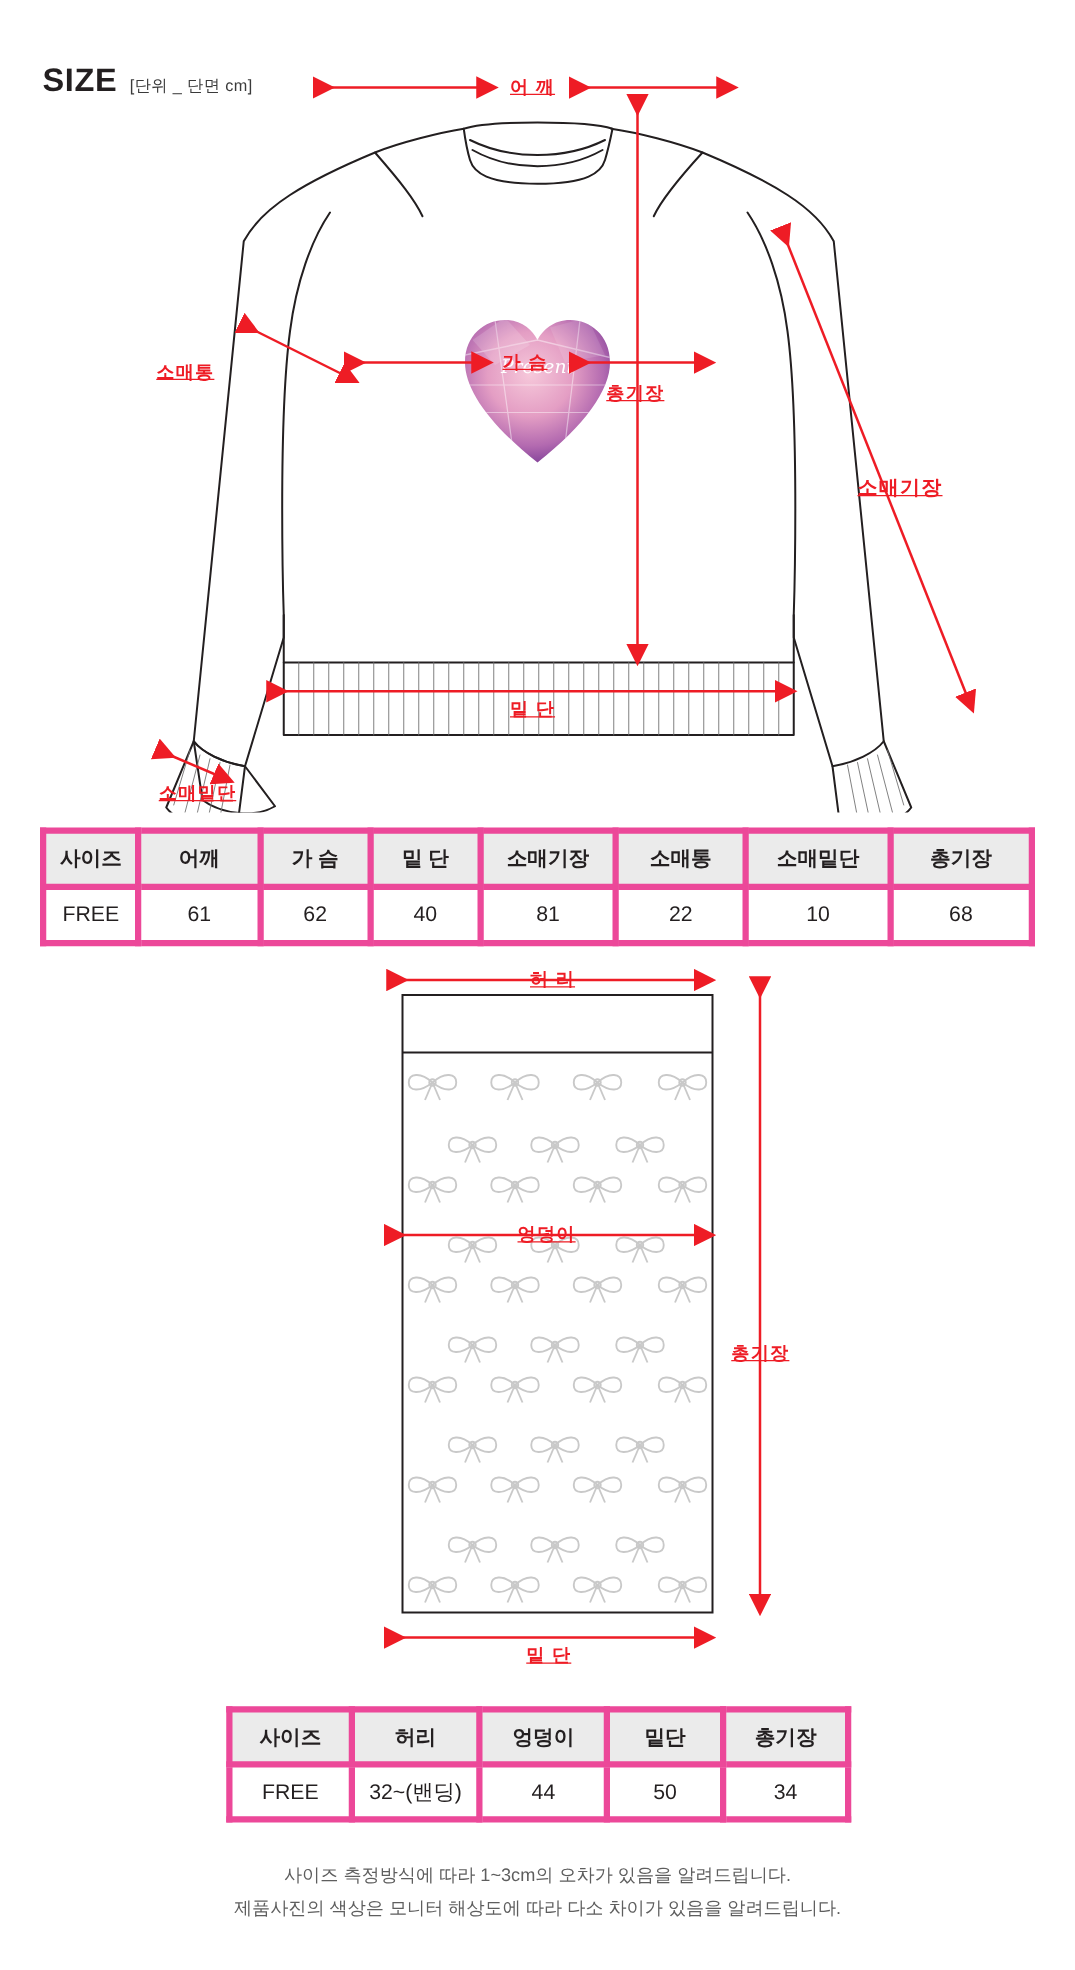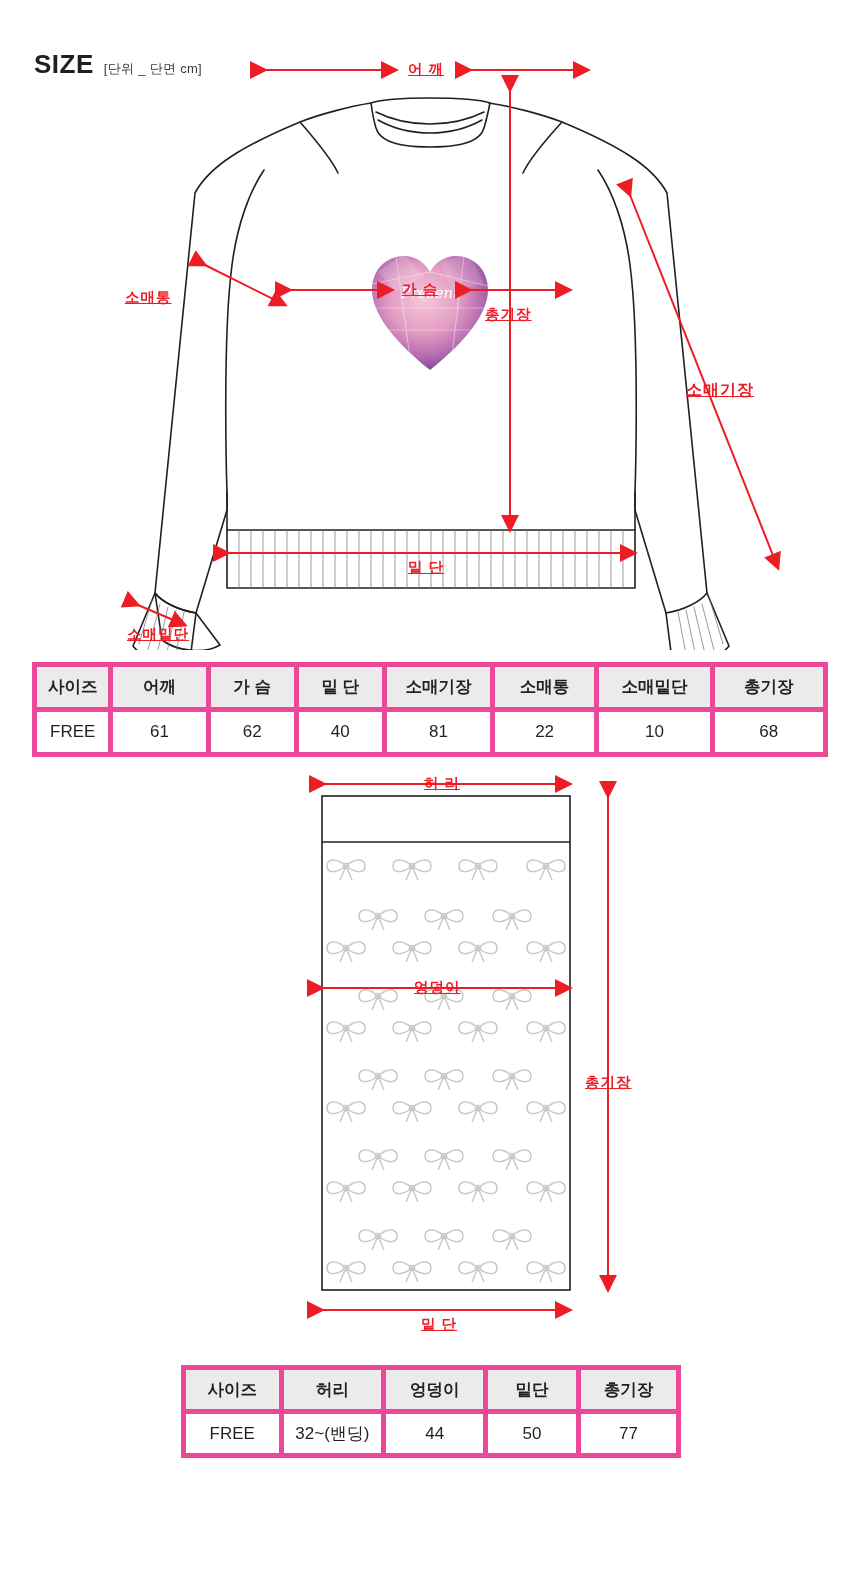"77" td { text: 77 -> 34 }
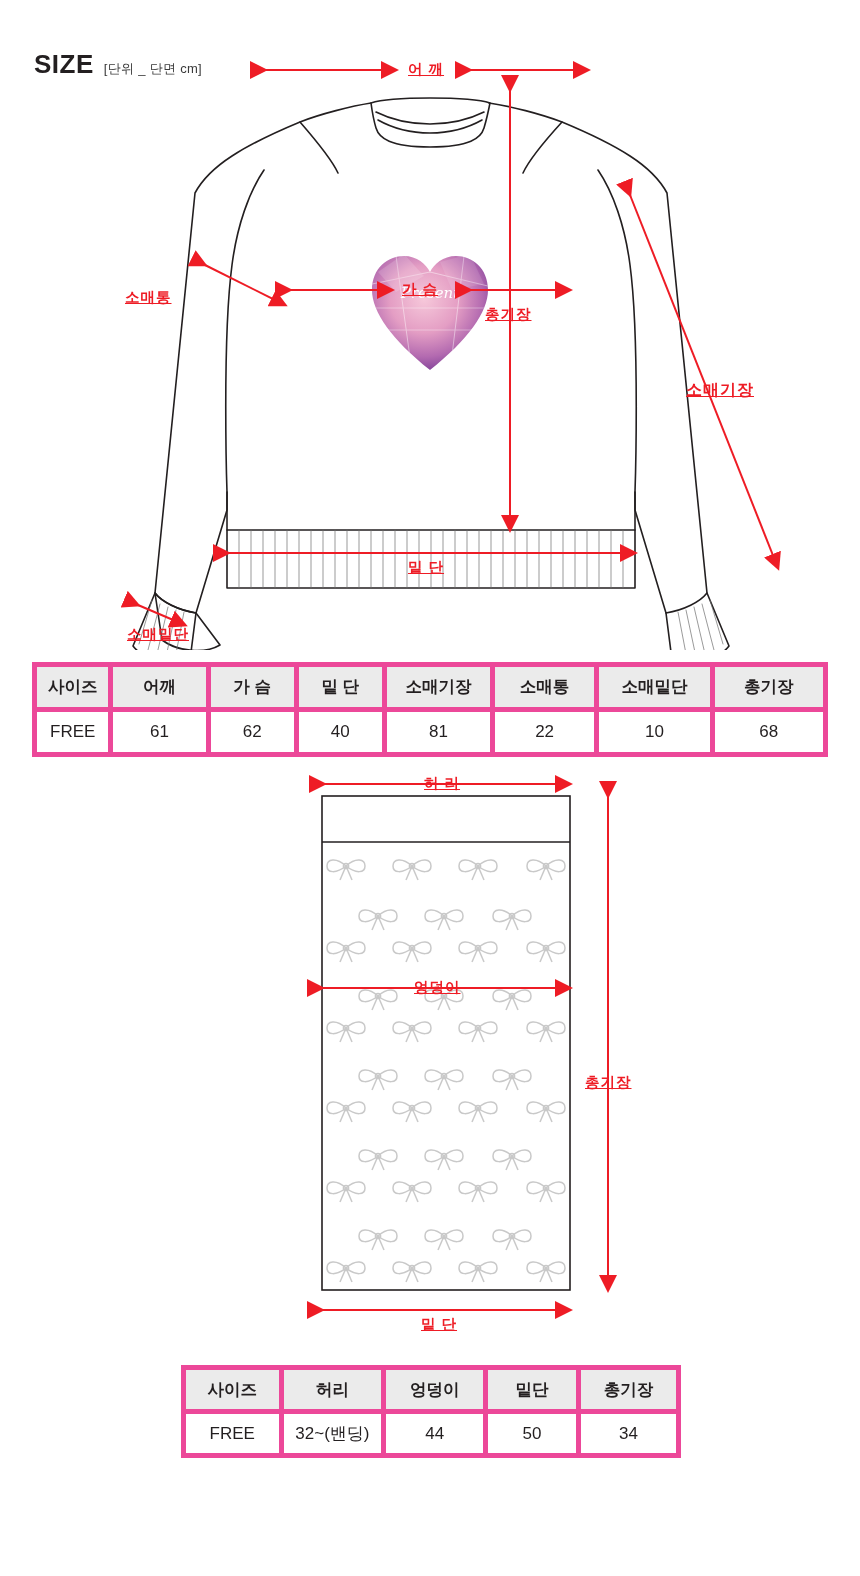"사이즈 측정방식에 따라 1~3cm의 오차가" div { html: none -> <div>사이즈 측정방식에 따라 1~3cm의 오차가 있음을 알려드립니다.</div> }
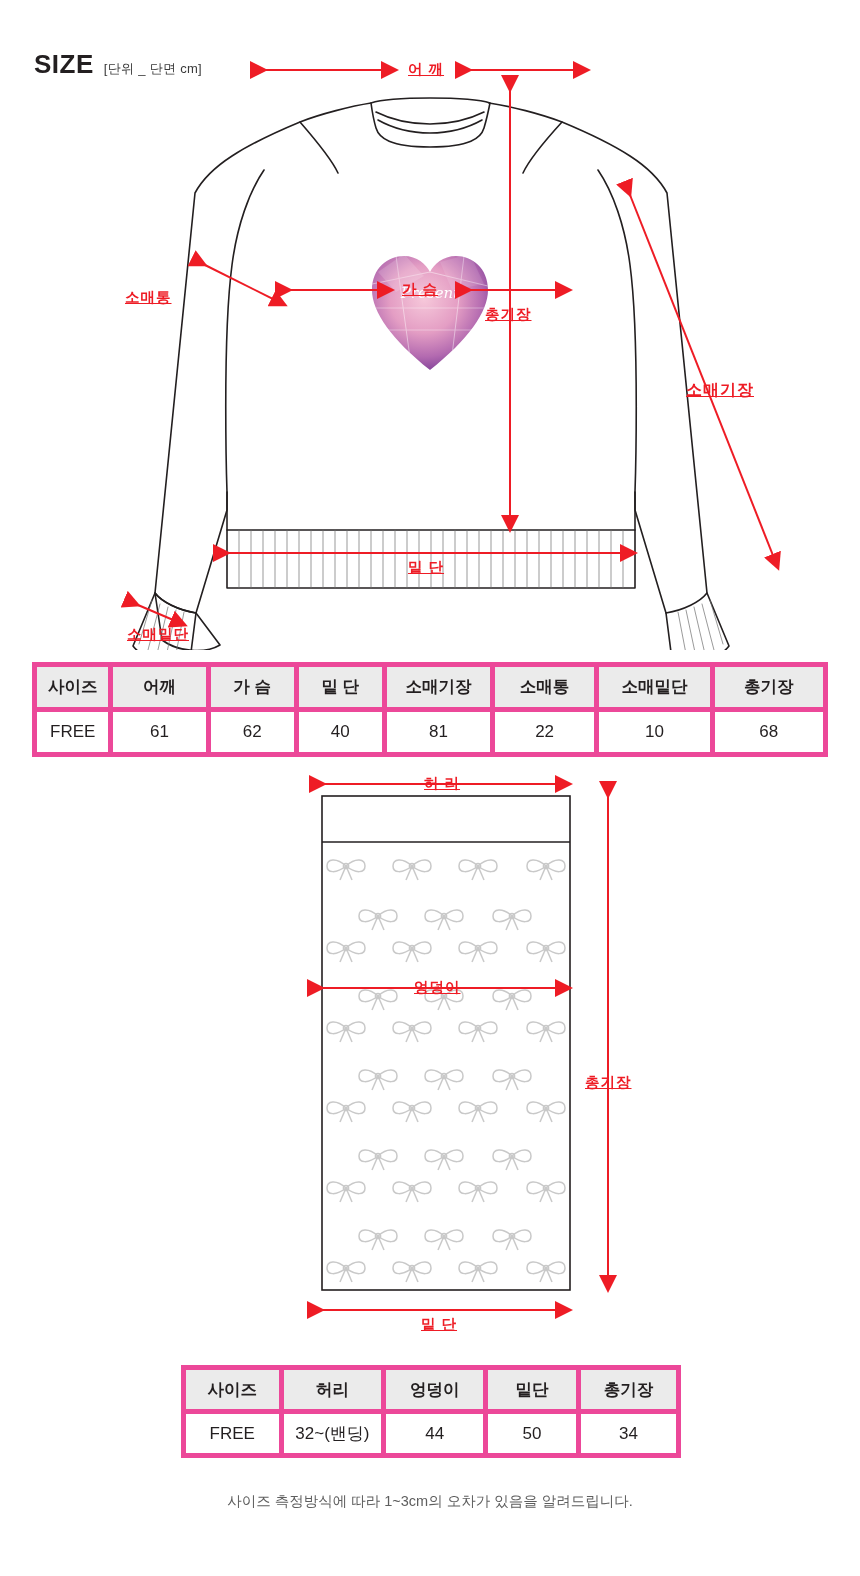"제품사진의 색상은 모니터 해상도에 따라" div { html: none -> <div>제품사진의 색상은 모니터 해상도에 따라 다소 차이가 있음을 알려드립니다.</div> }
